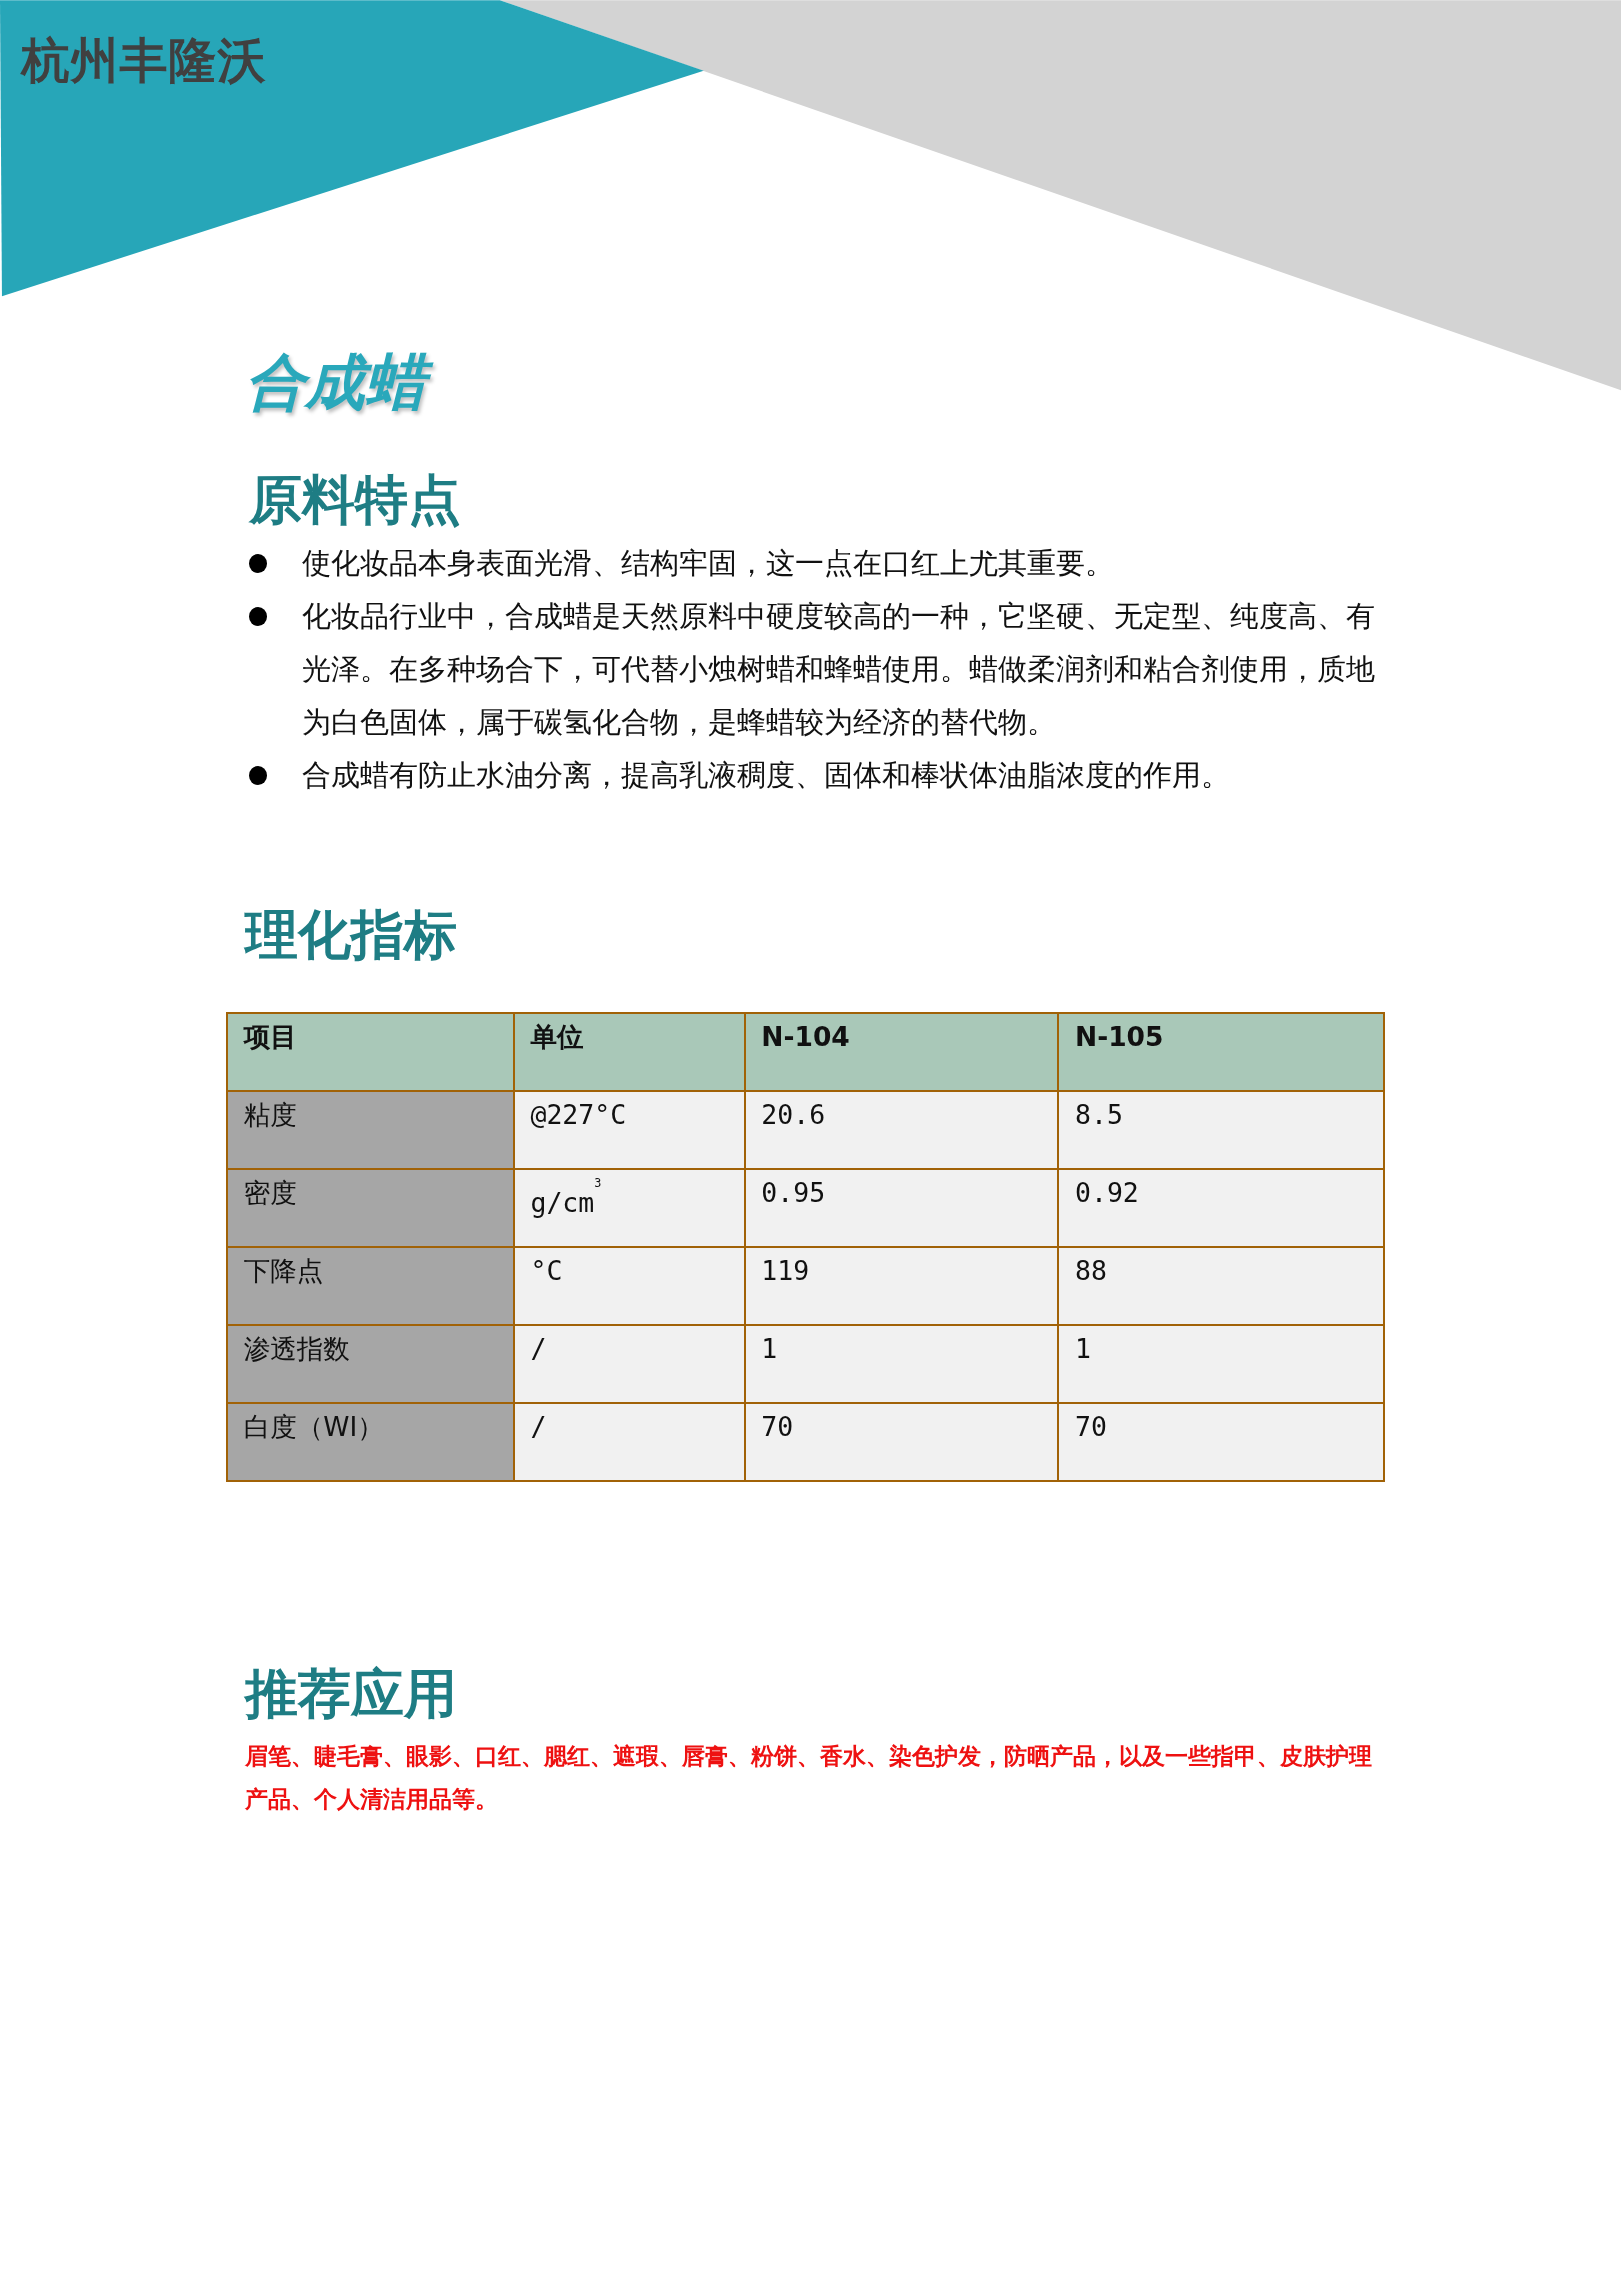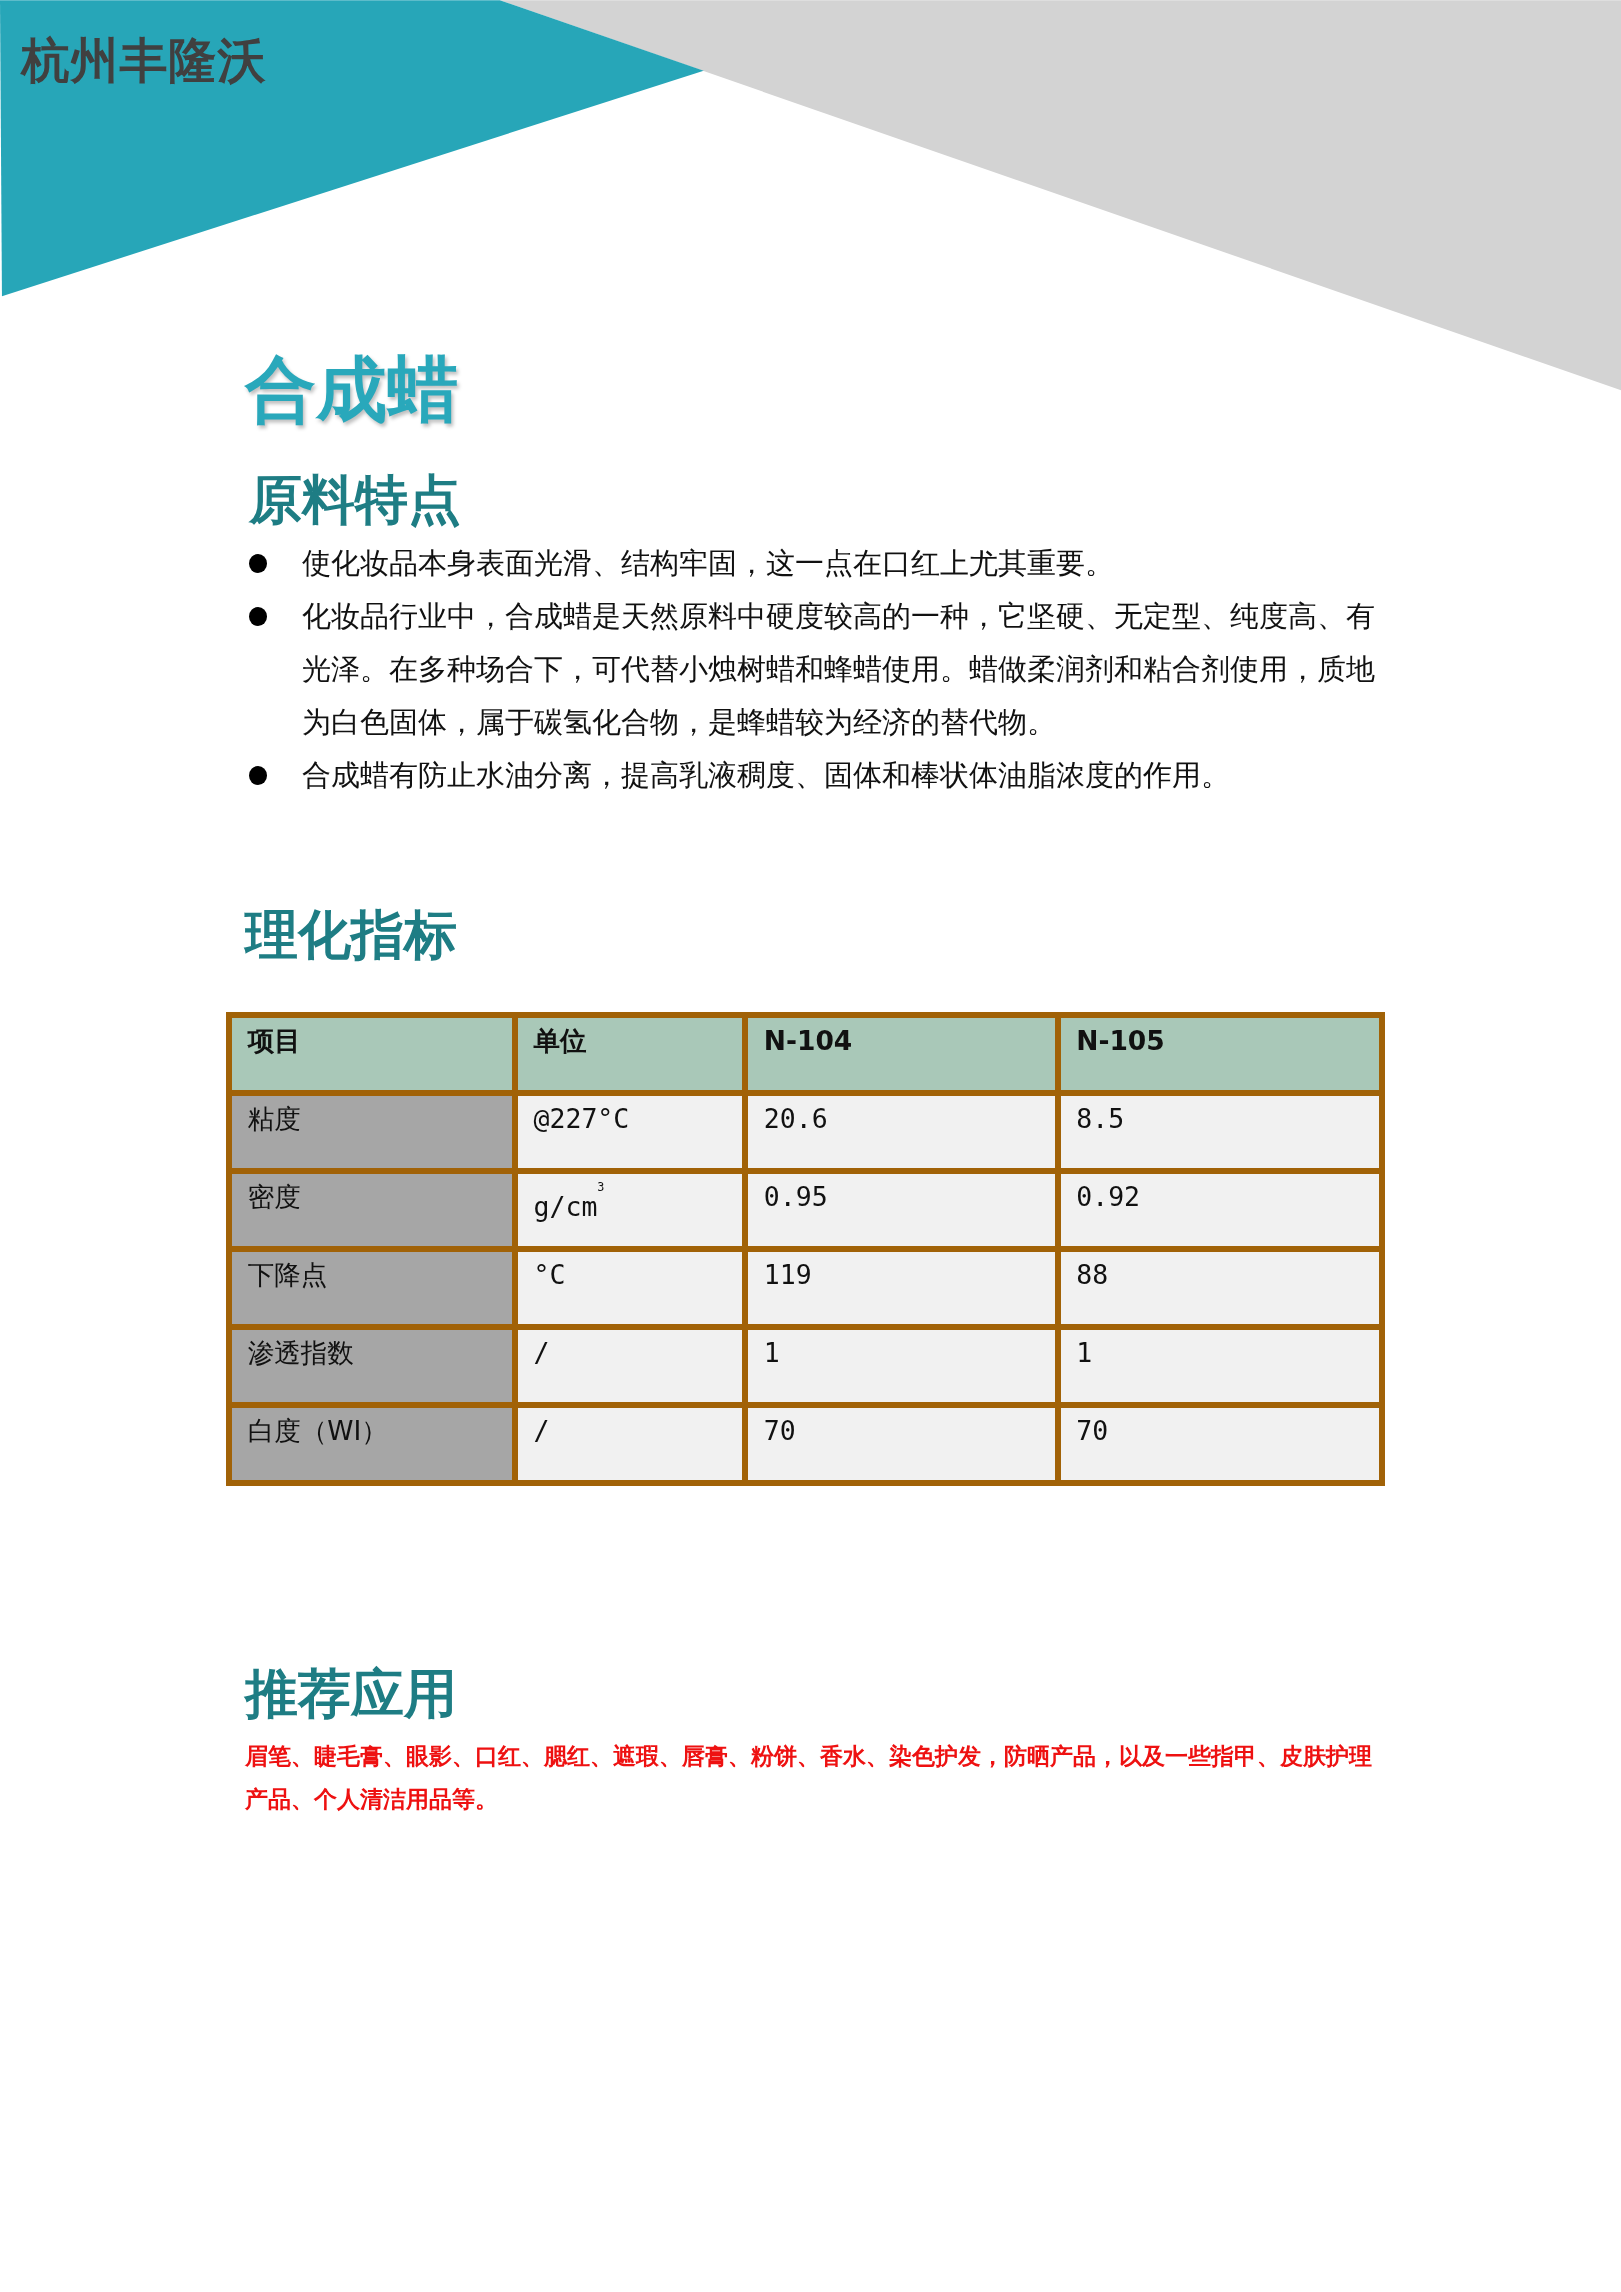"合成蜡" .main-title { font-size: 71px -> 60px; font-style: none -> italic }
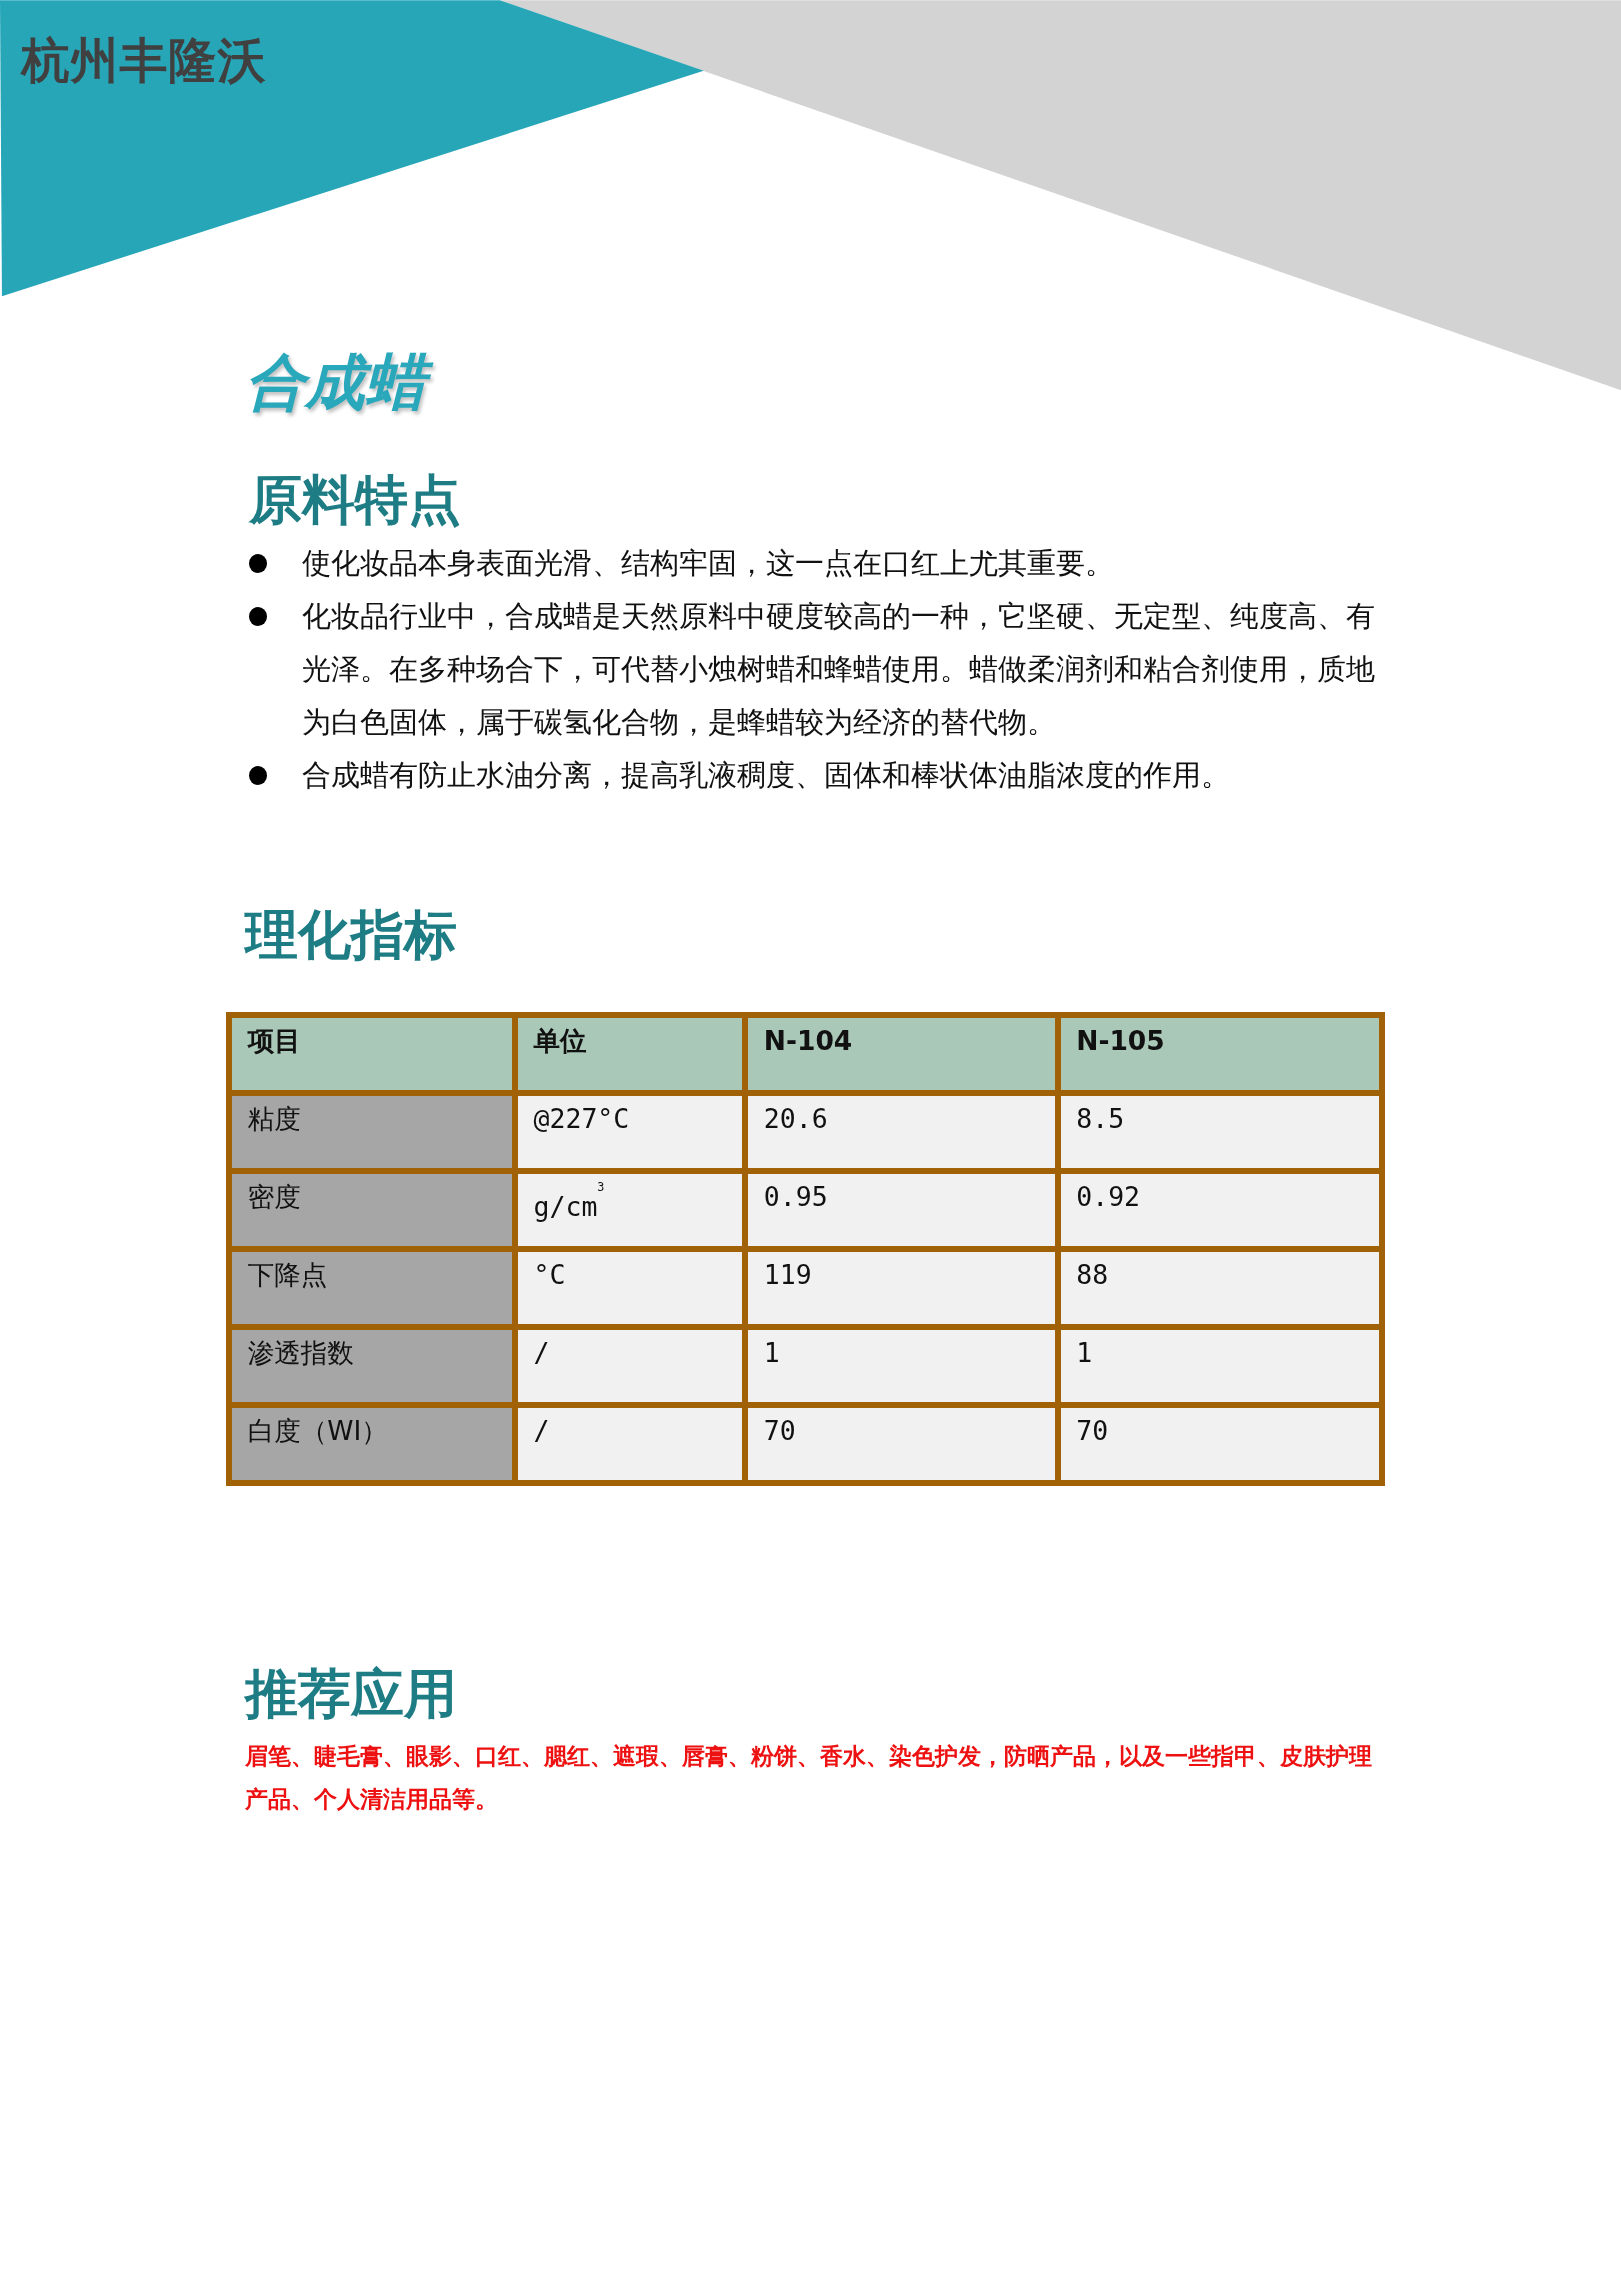"项目" .spec-table th, .spec-table td { border: 6px solid #a16207 -> 2px solid #a16207 }
